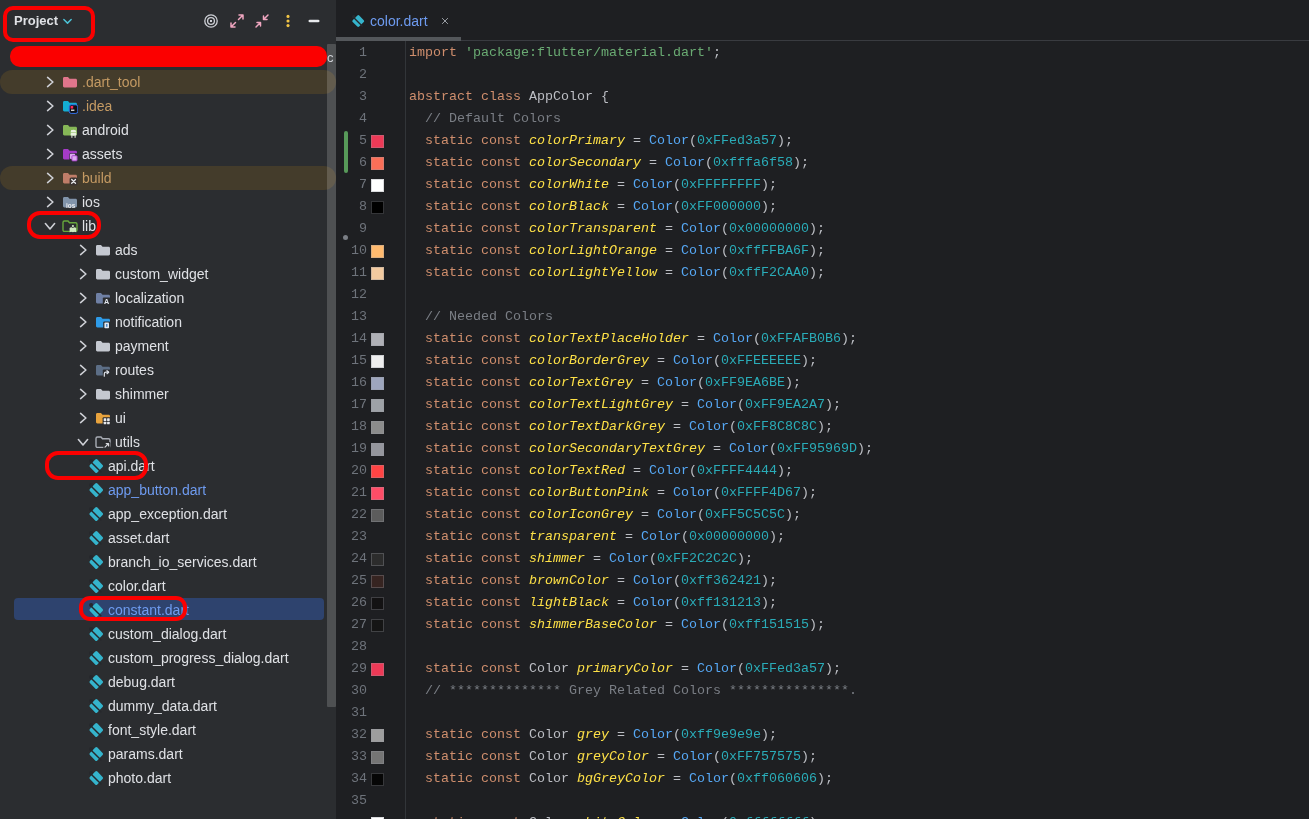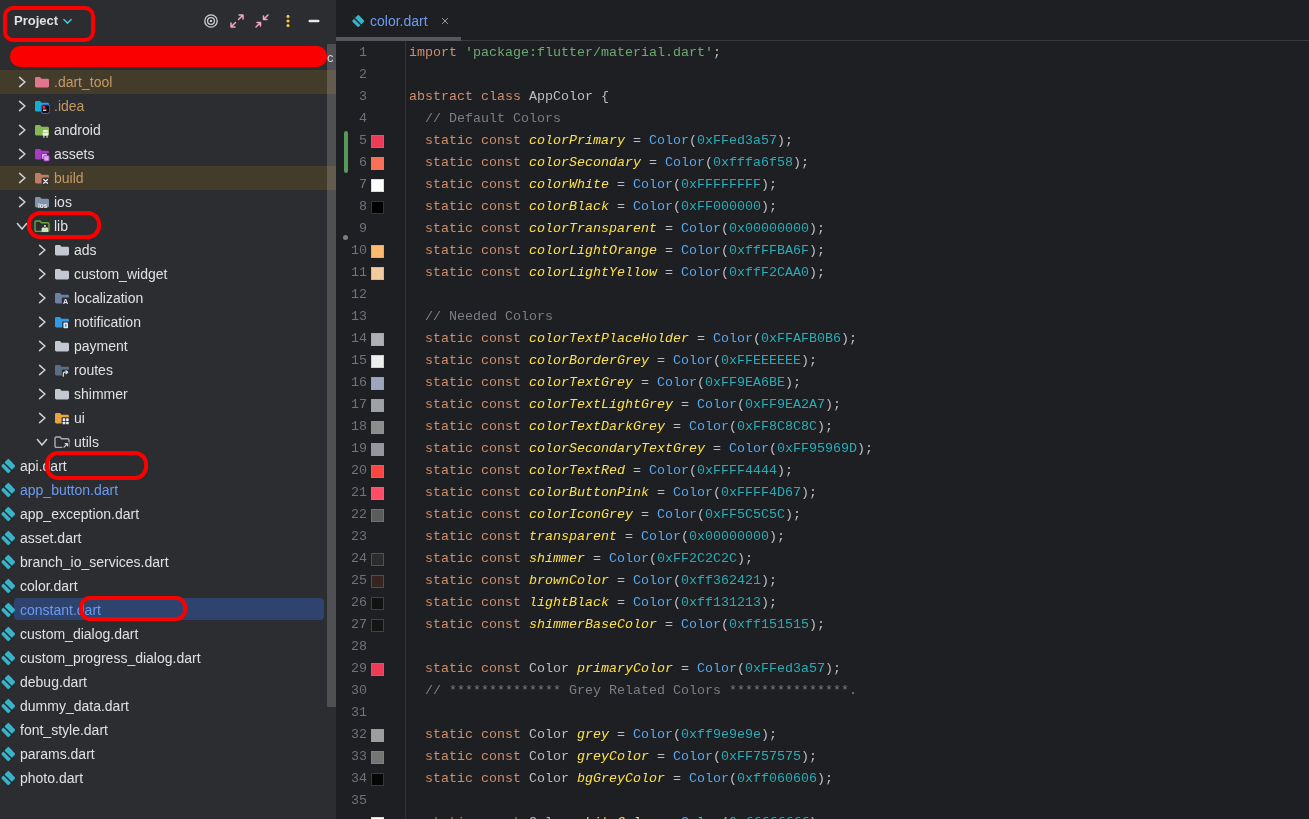".dart_tool" .l1 { border-radius: none -> 12px; padding-left: 14px -> 42px }
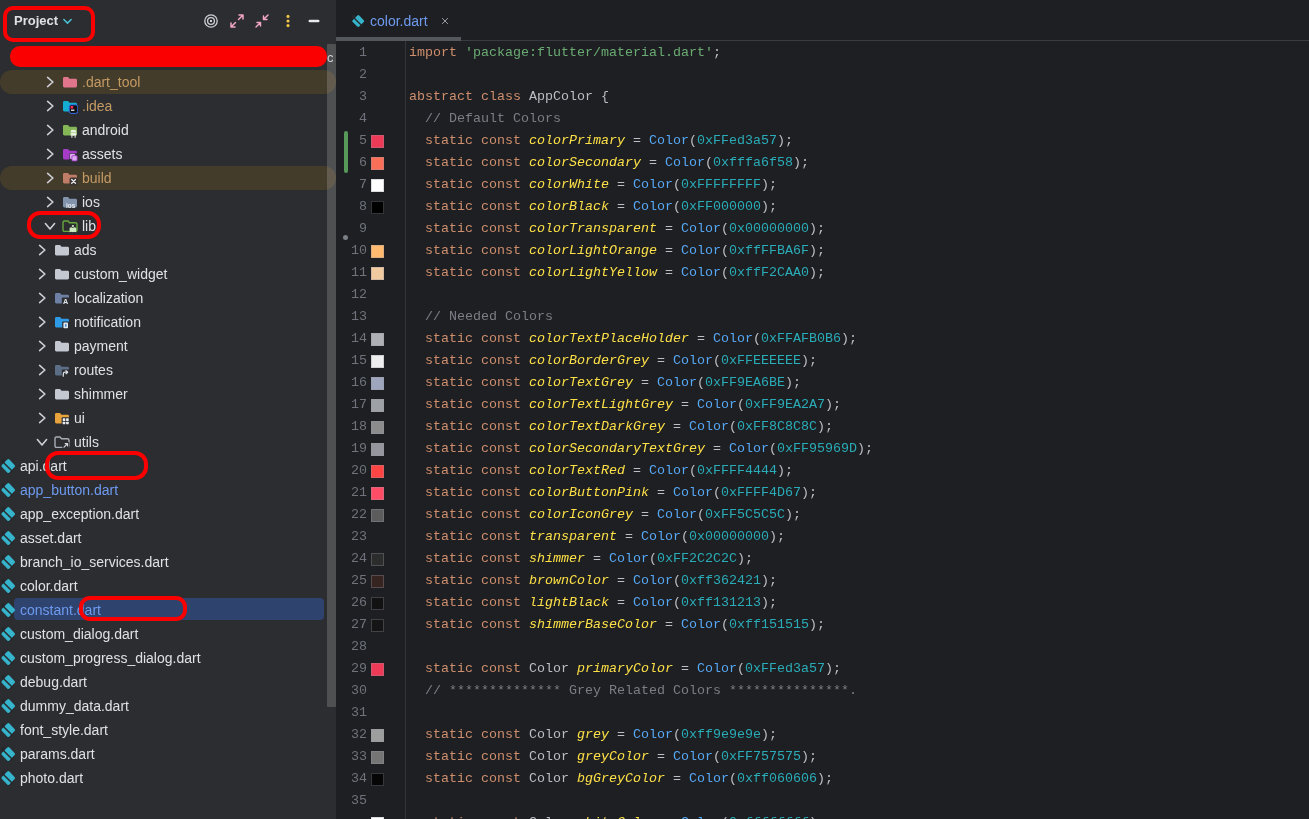"ads" .l2 { padding-left: 34px -> 75px }
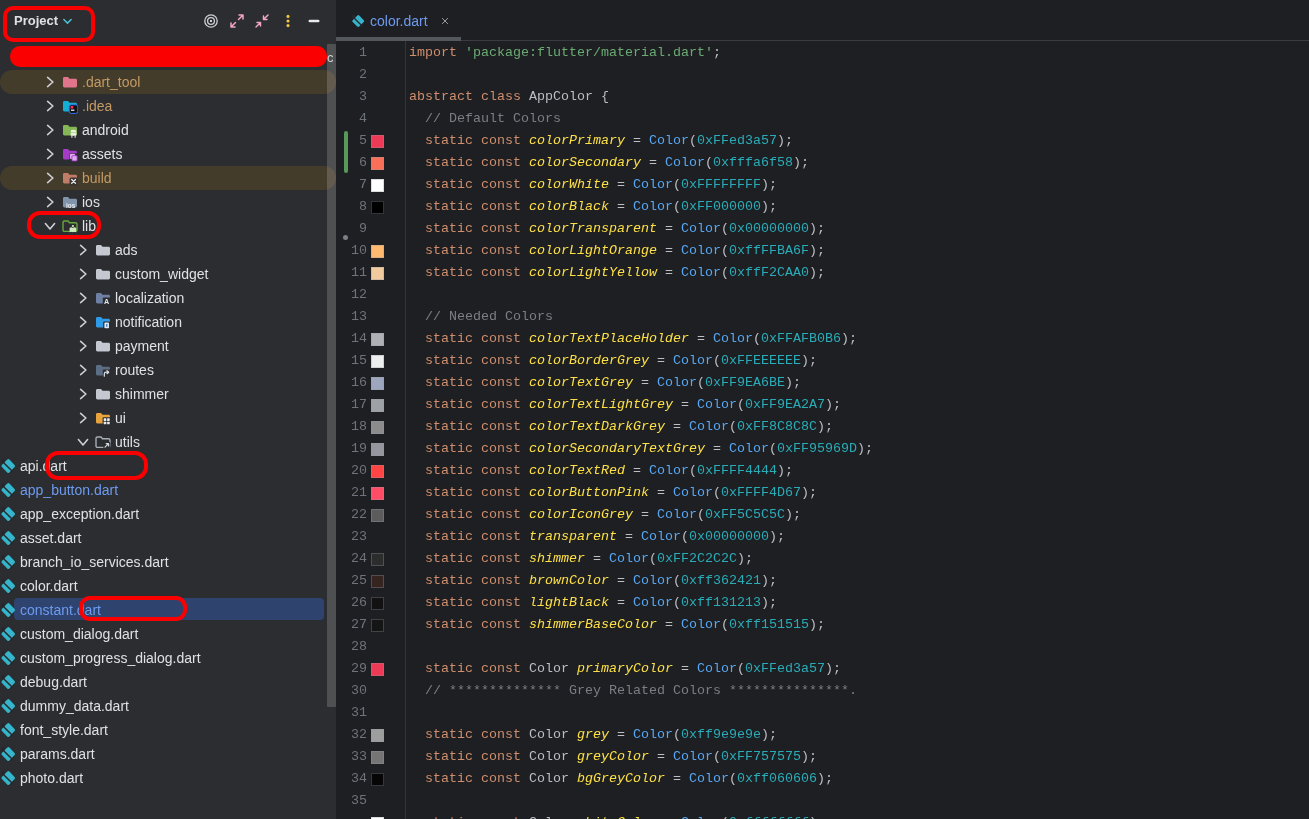"api.dart" .l3 { padding-left: none -> 88px }
